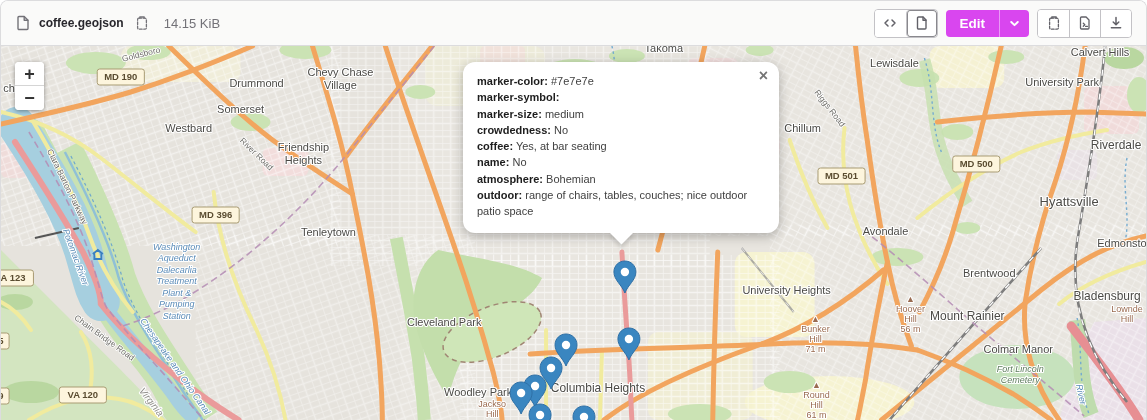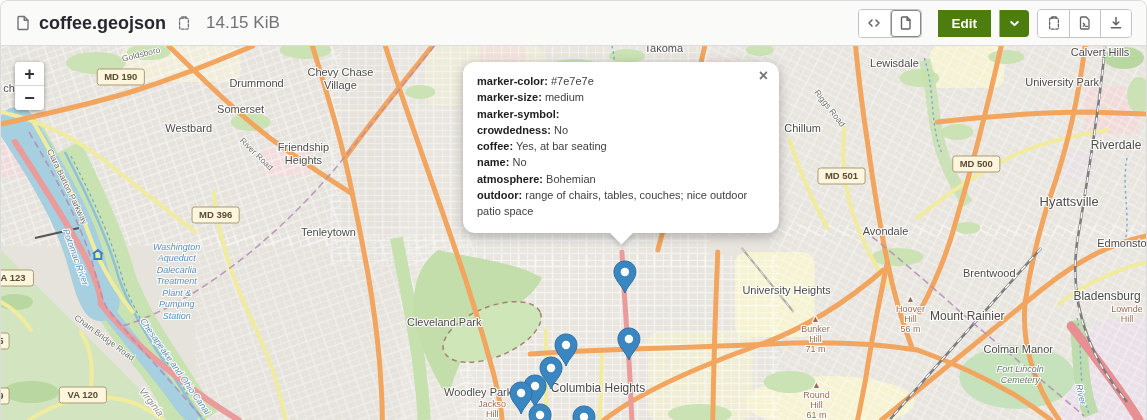"coffee.geojson" .file-header .fname { font-size: 18px -> 12px }
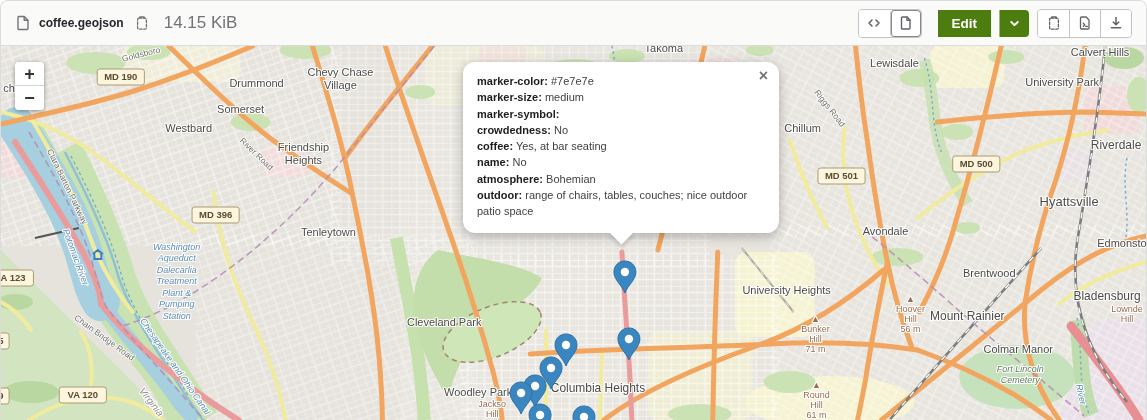"14.15 KiB" .file-header .fsize { font-size: 17px -> 13px }
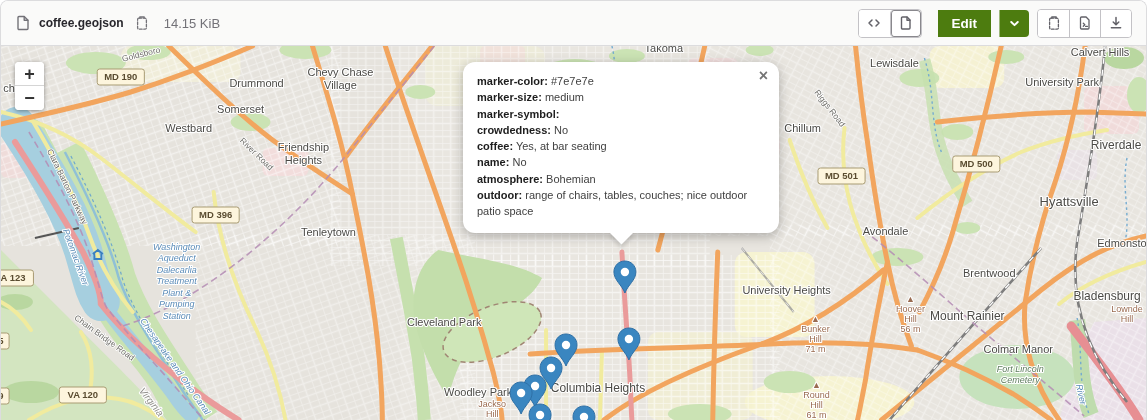"Edit" .split-btn button { background: #4d7c0f -> #d946ef; margin-left: 8px -> none }
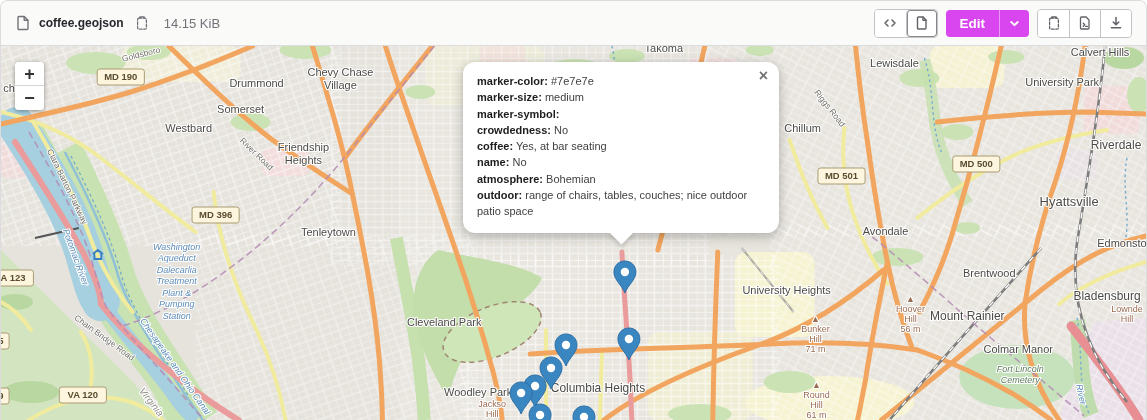"marker-size: medium" div.prop { order: before "marker-symbol:" -> after "marker-symbol:" }
